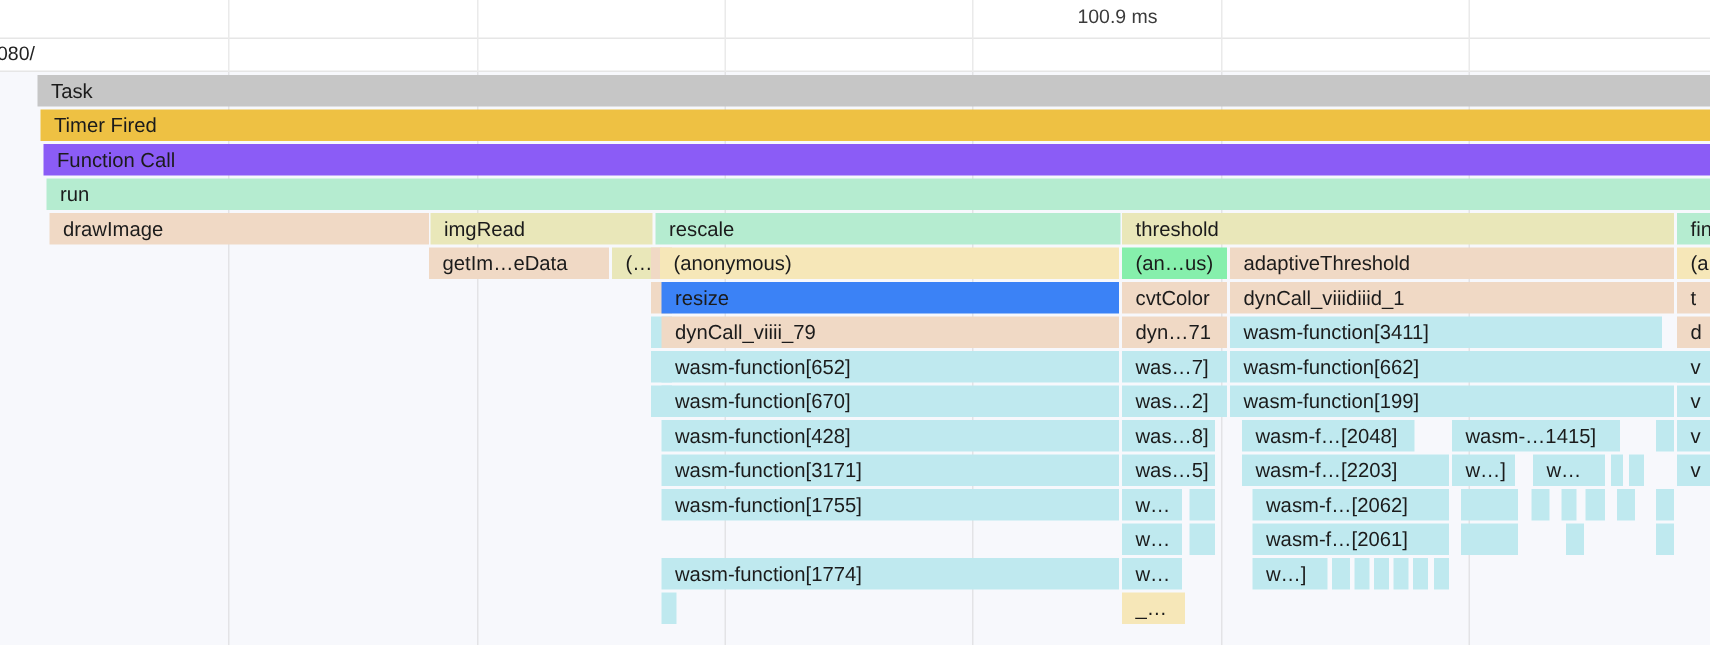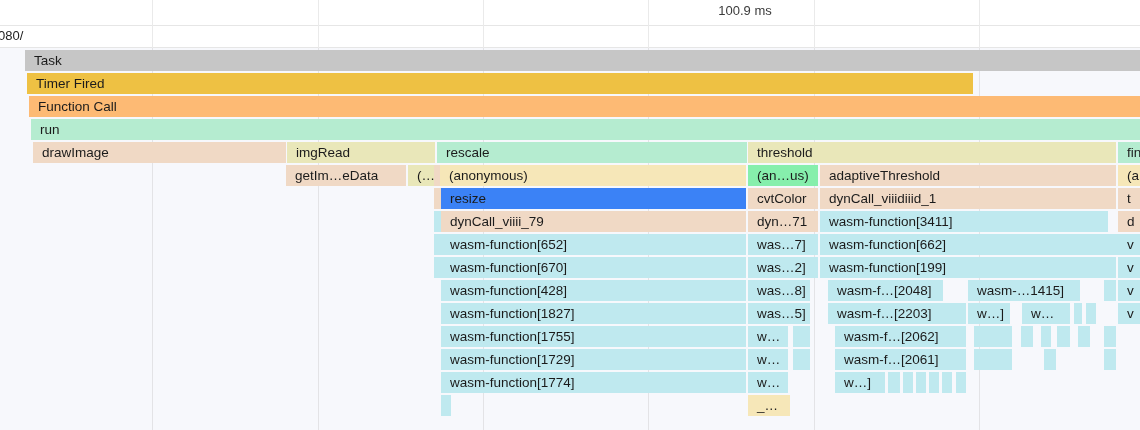"Timer Fired" div.bar { width: 946px -> 1113px }
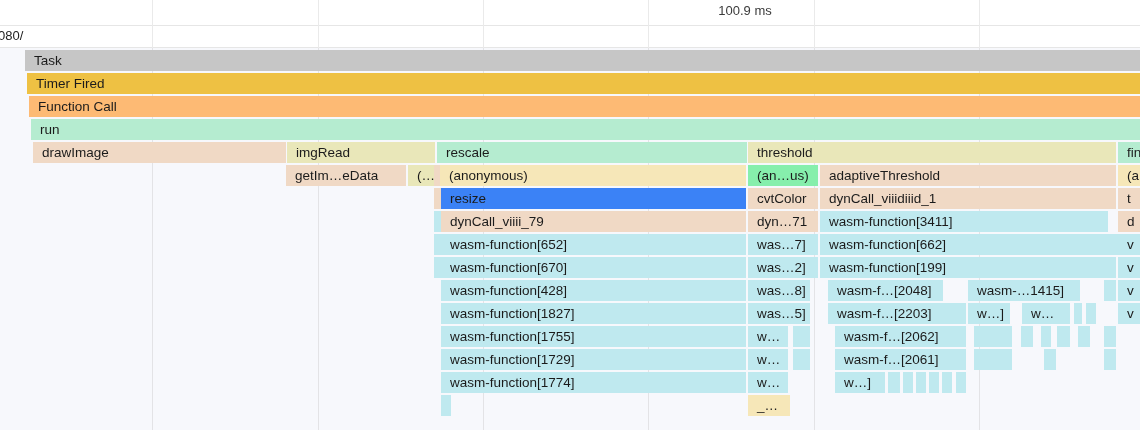"Function Call" div.bar { background: #fdba74 -> #8b5cf6 }
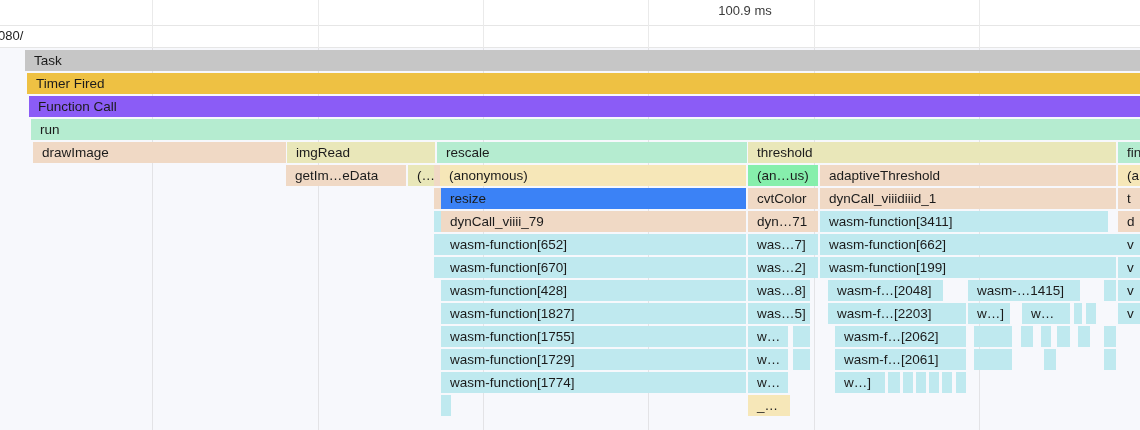"wasm-function[1827]" div.bar { text: 1827 -> 3171 }
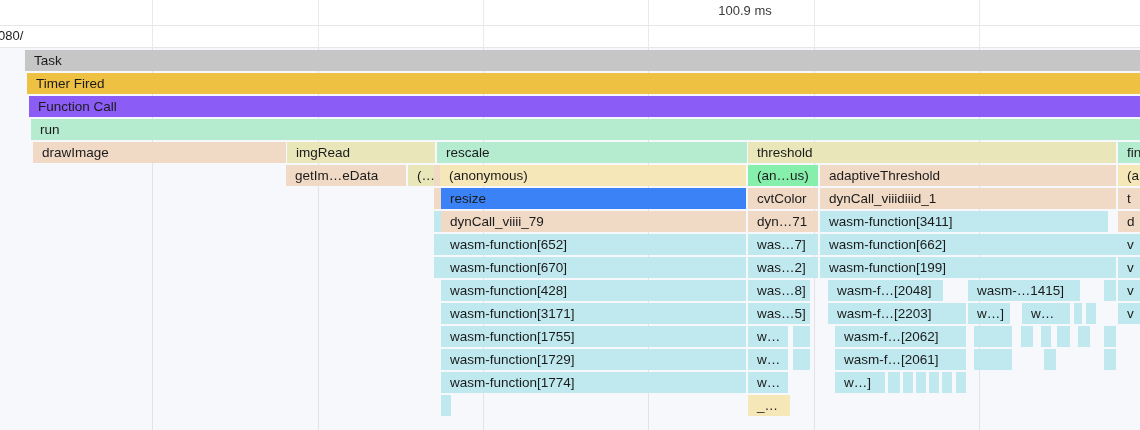"wasm-function[1729]" div.bar { html: <div>wasm-function[1729]</div> -> none }
